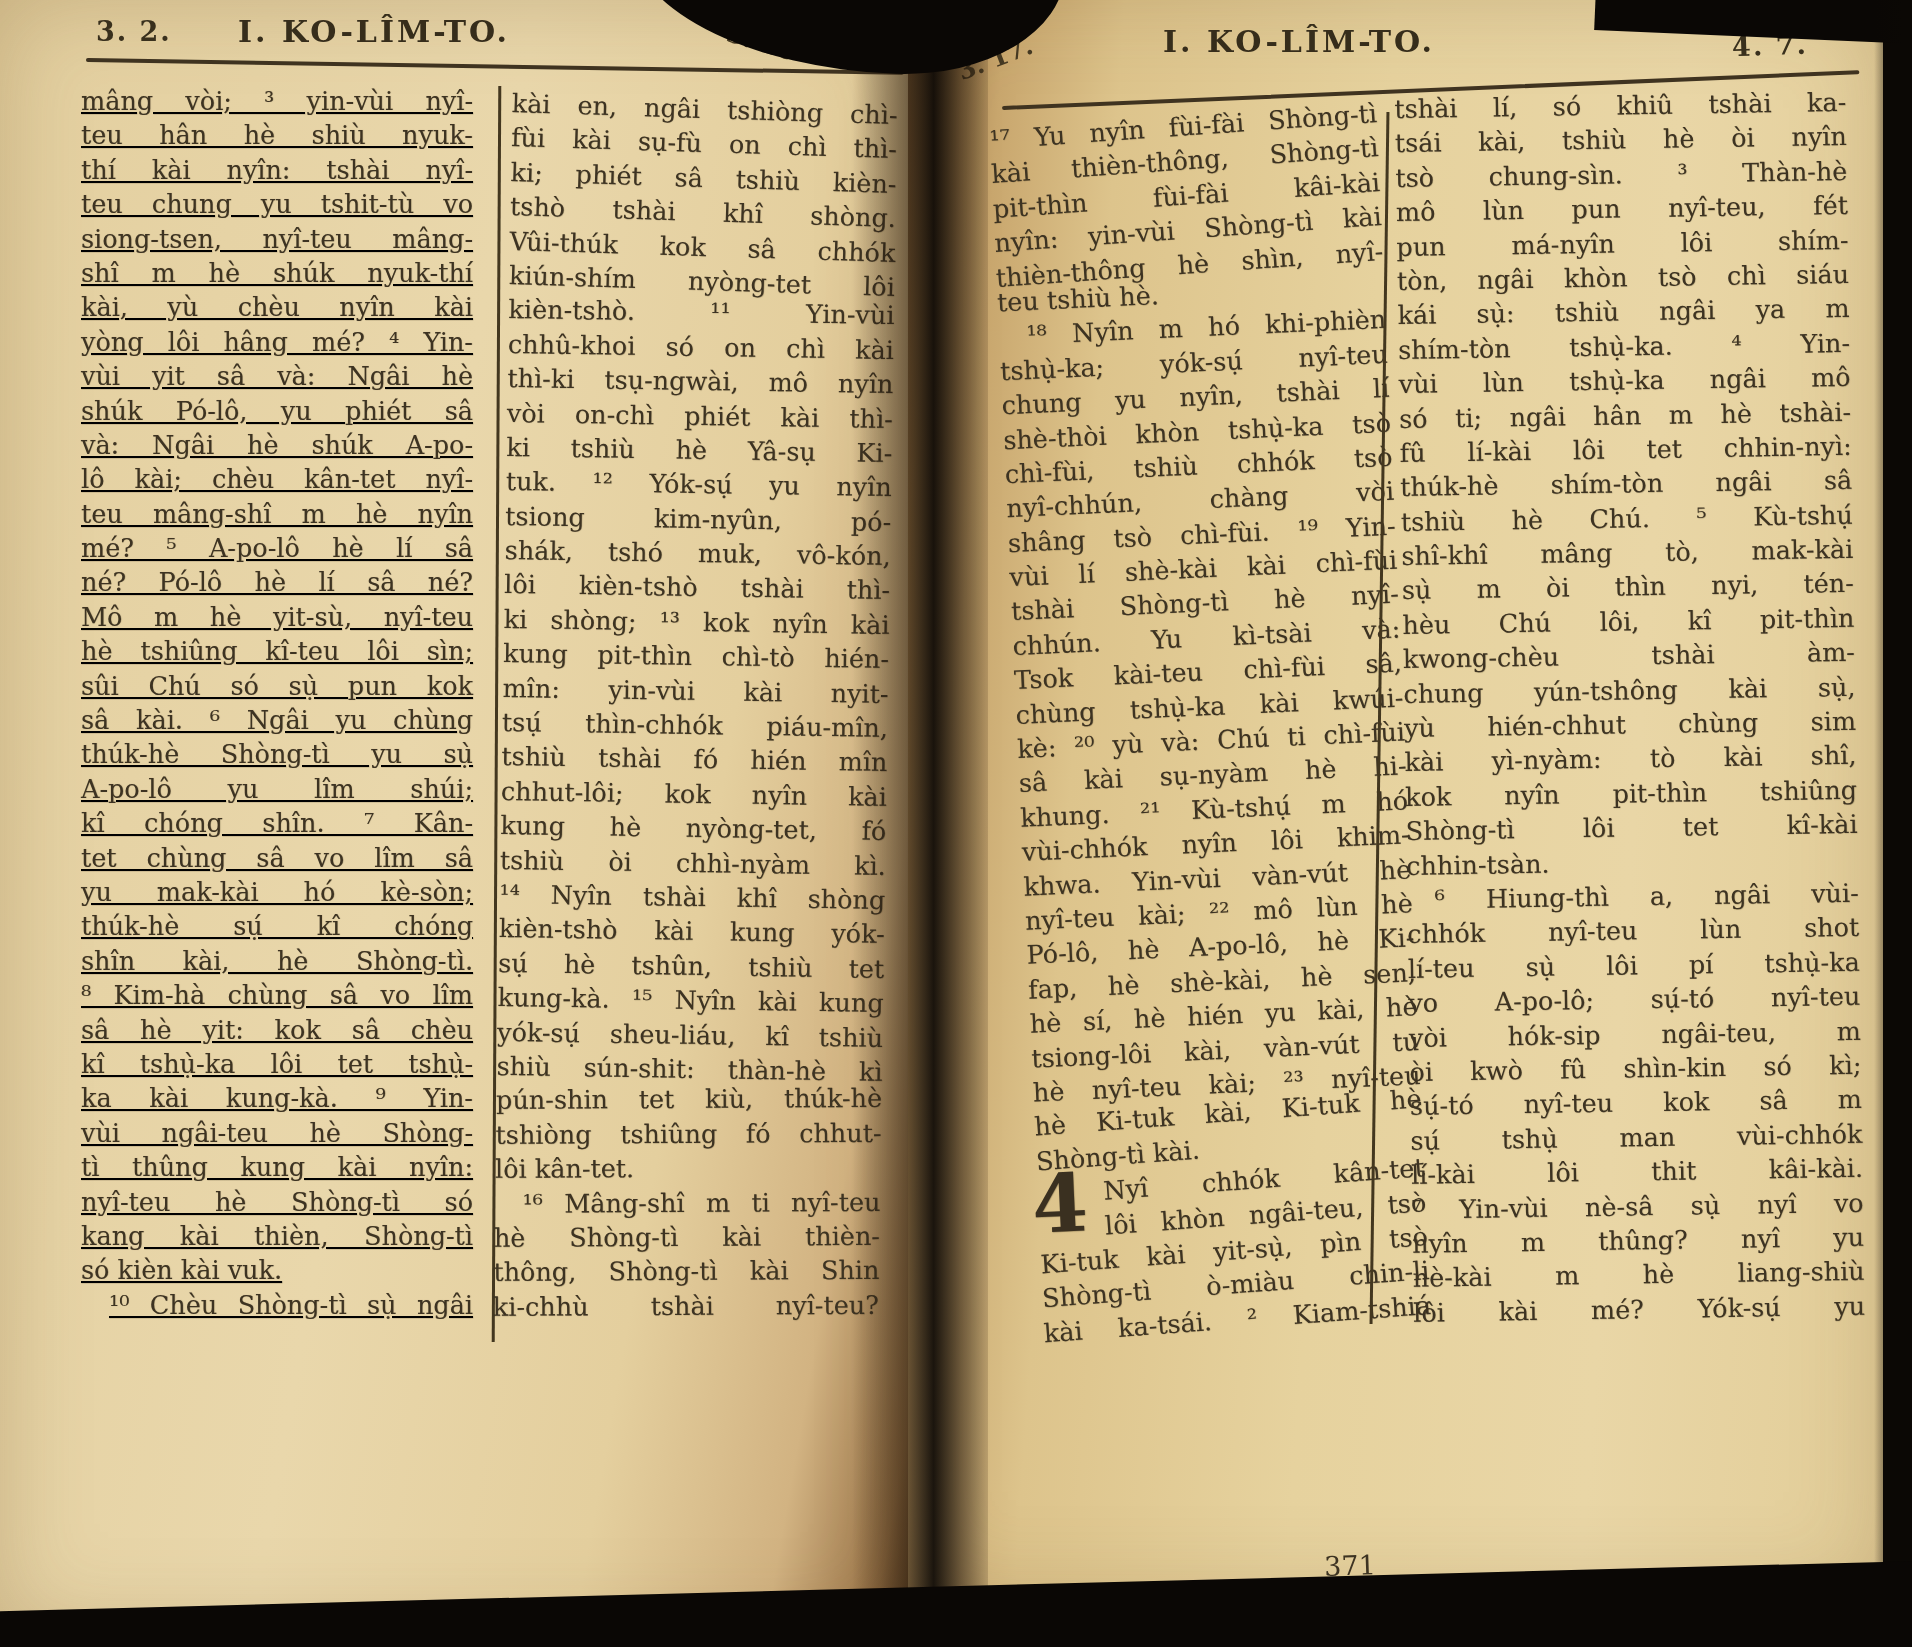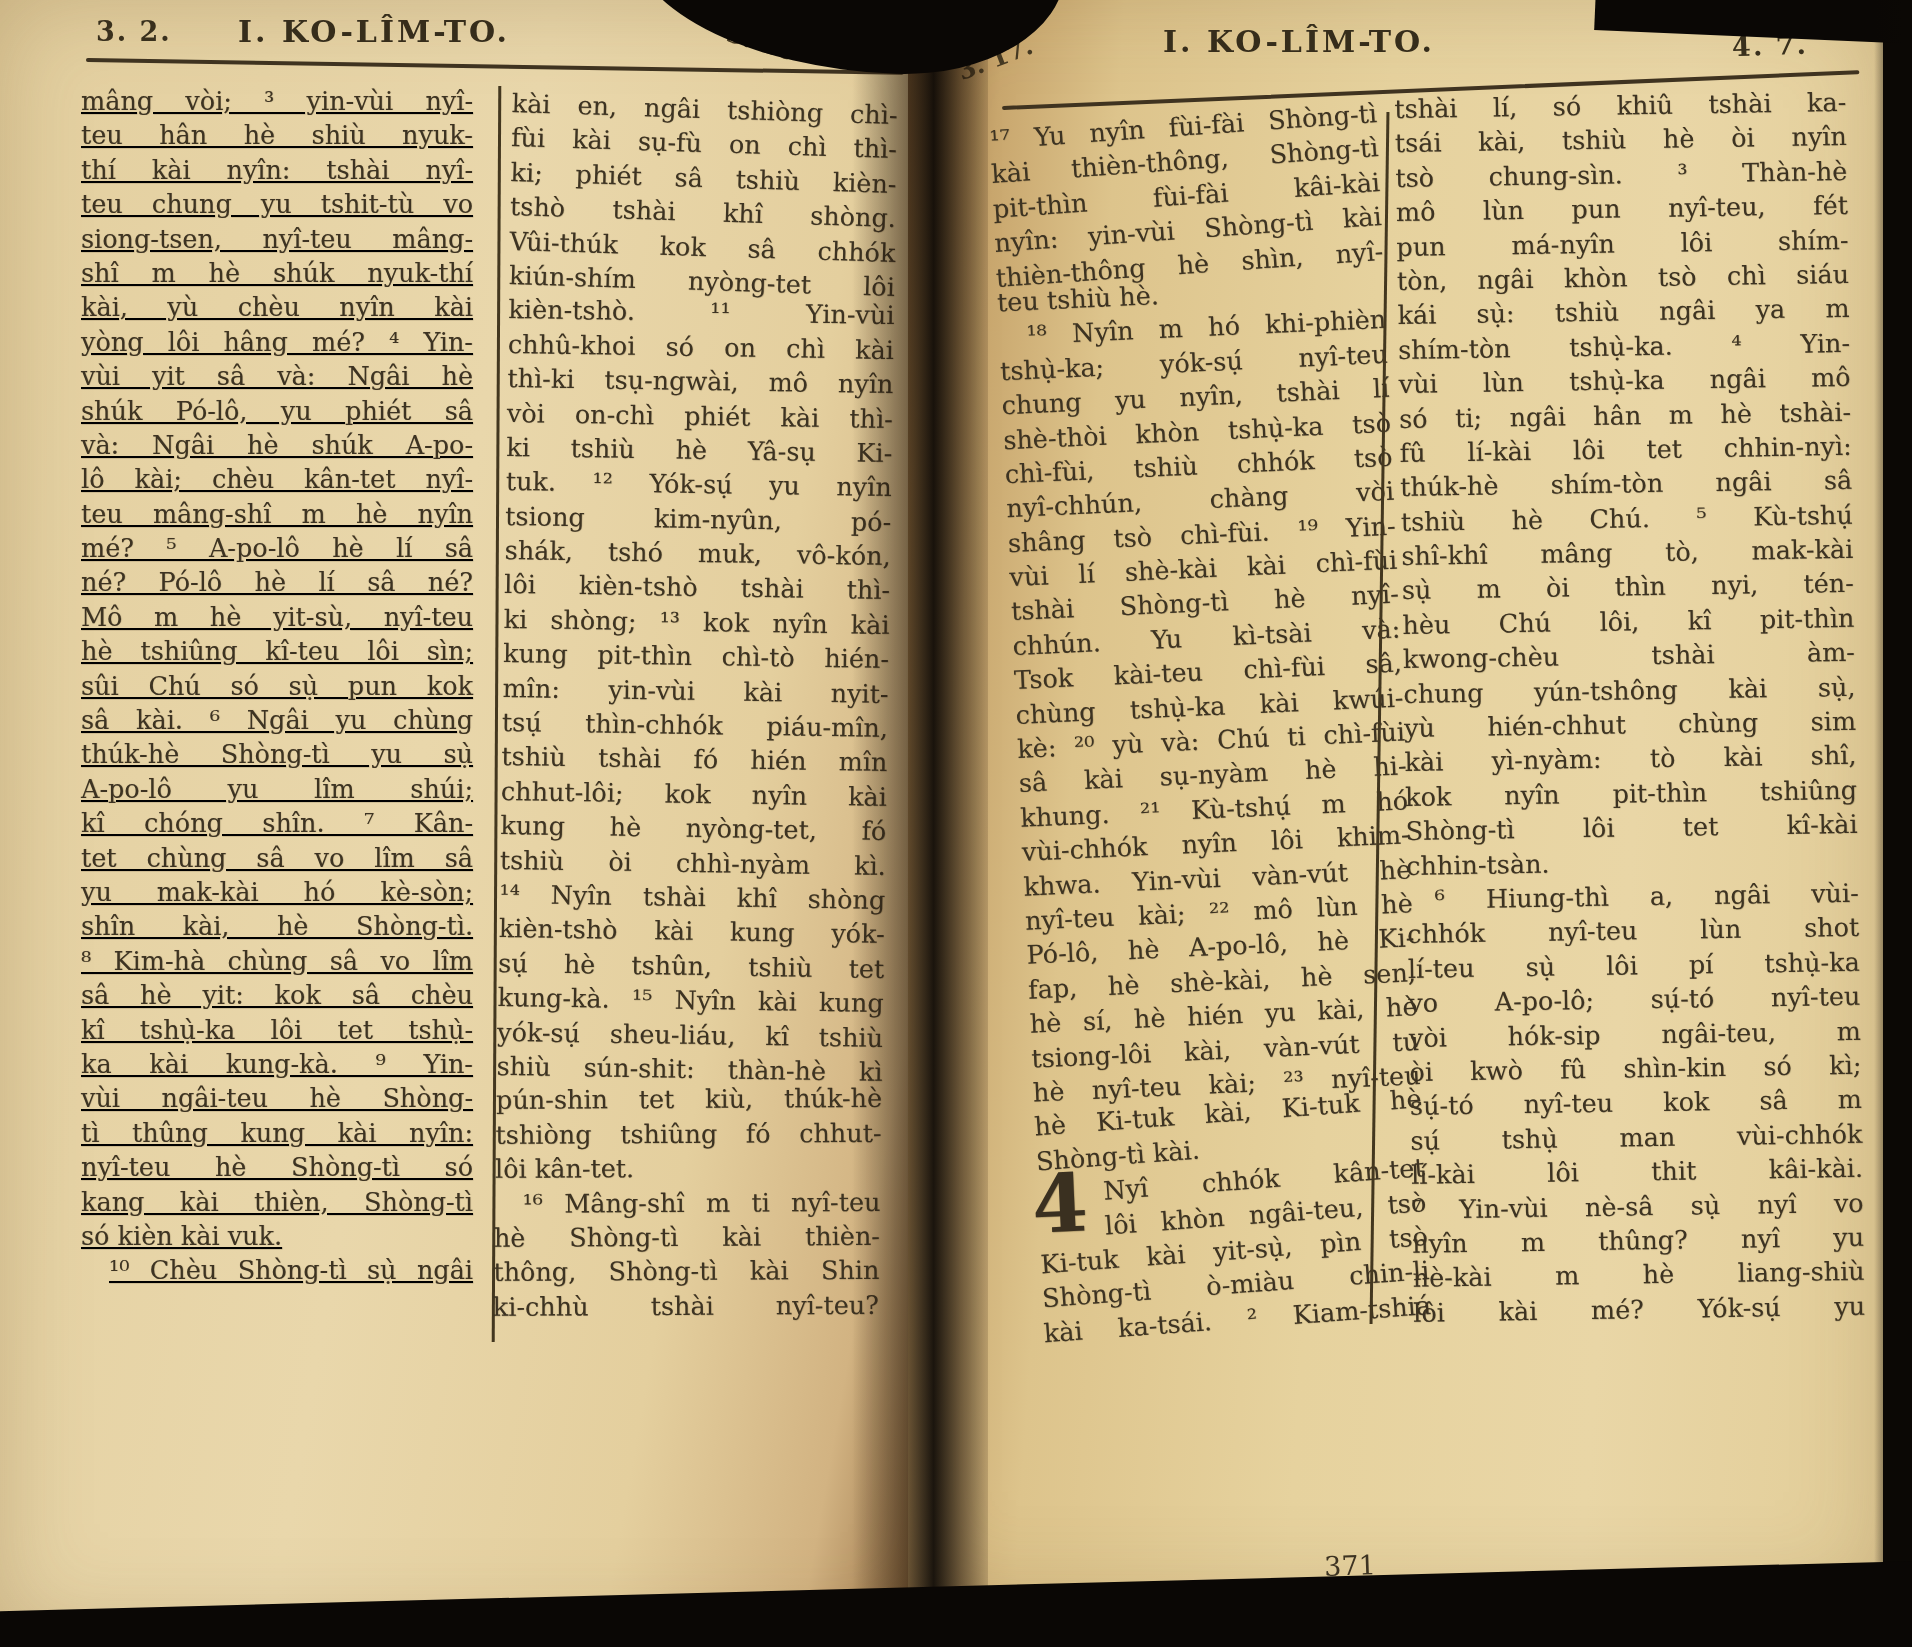"3. 2." .page-left { padding-left: 40px -> none }
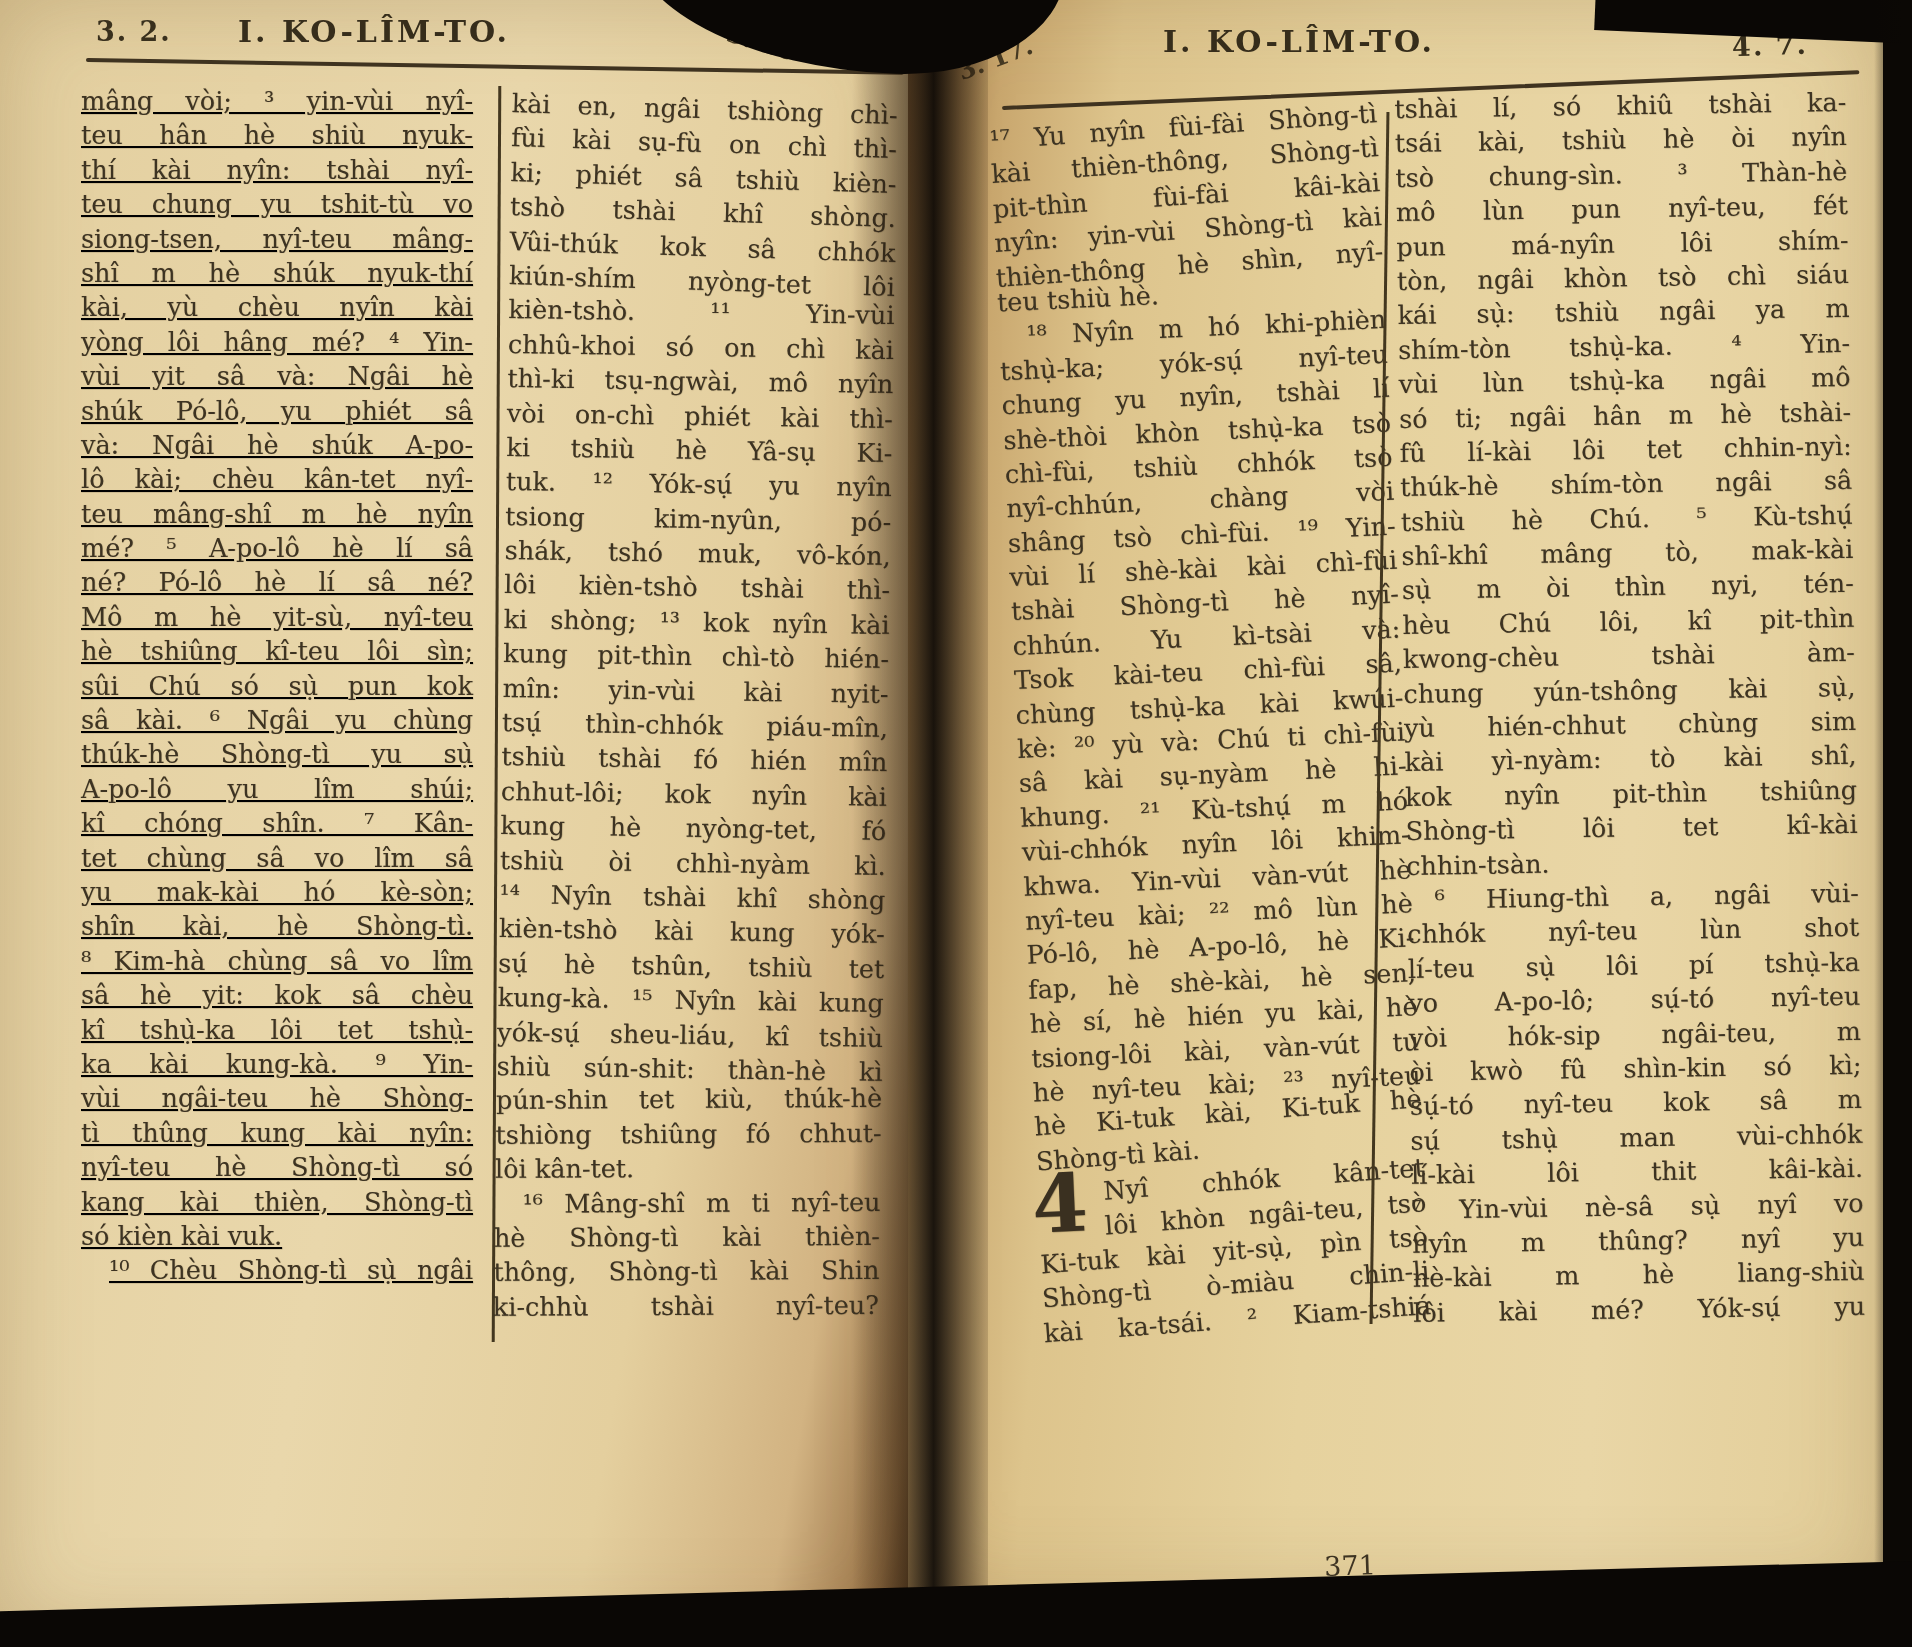"thúk-hè sụ́ kî chóng" div.tline { html: none -> <div>thúk-hè sụ́ kî chóng</div> }
